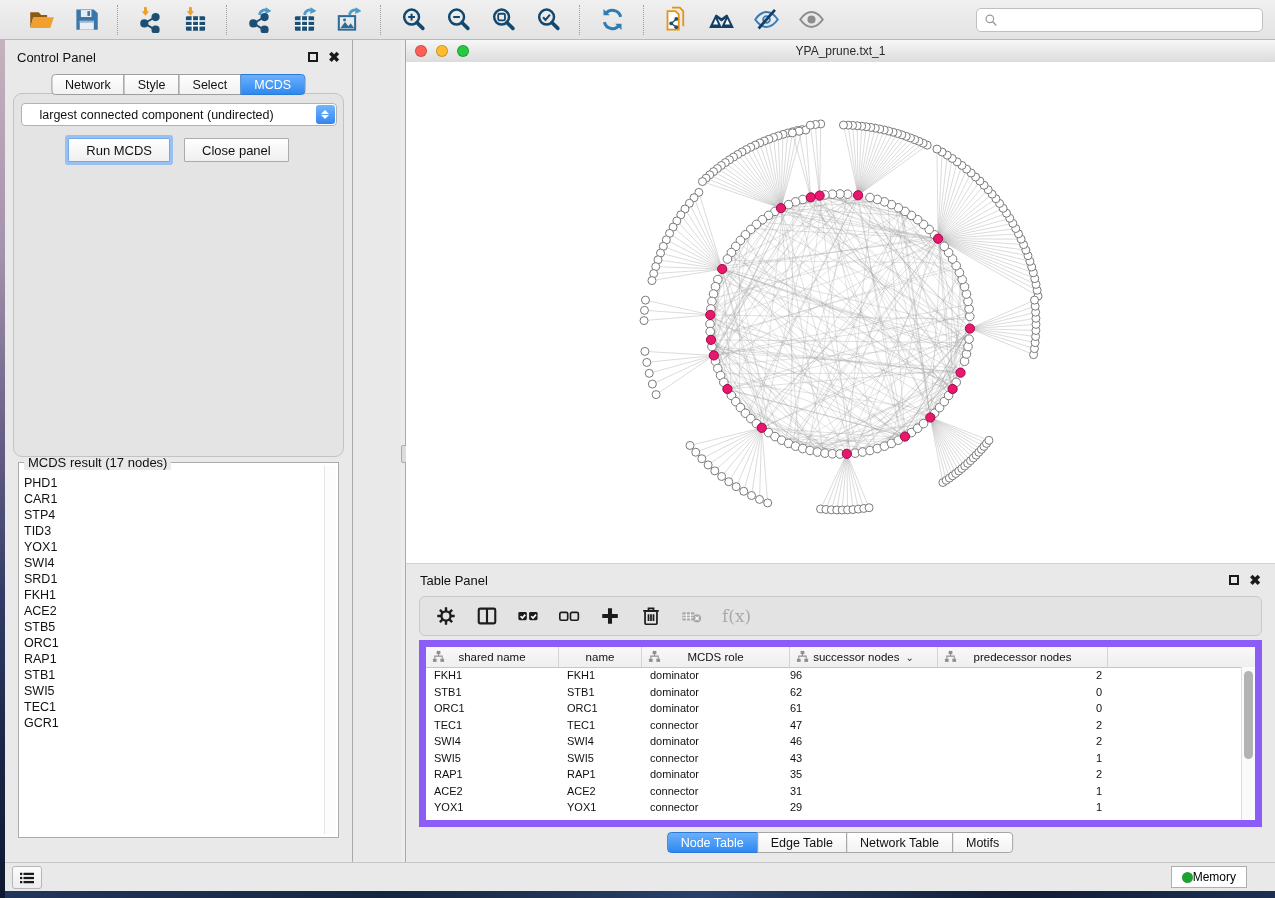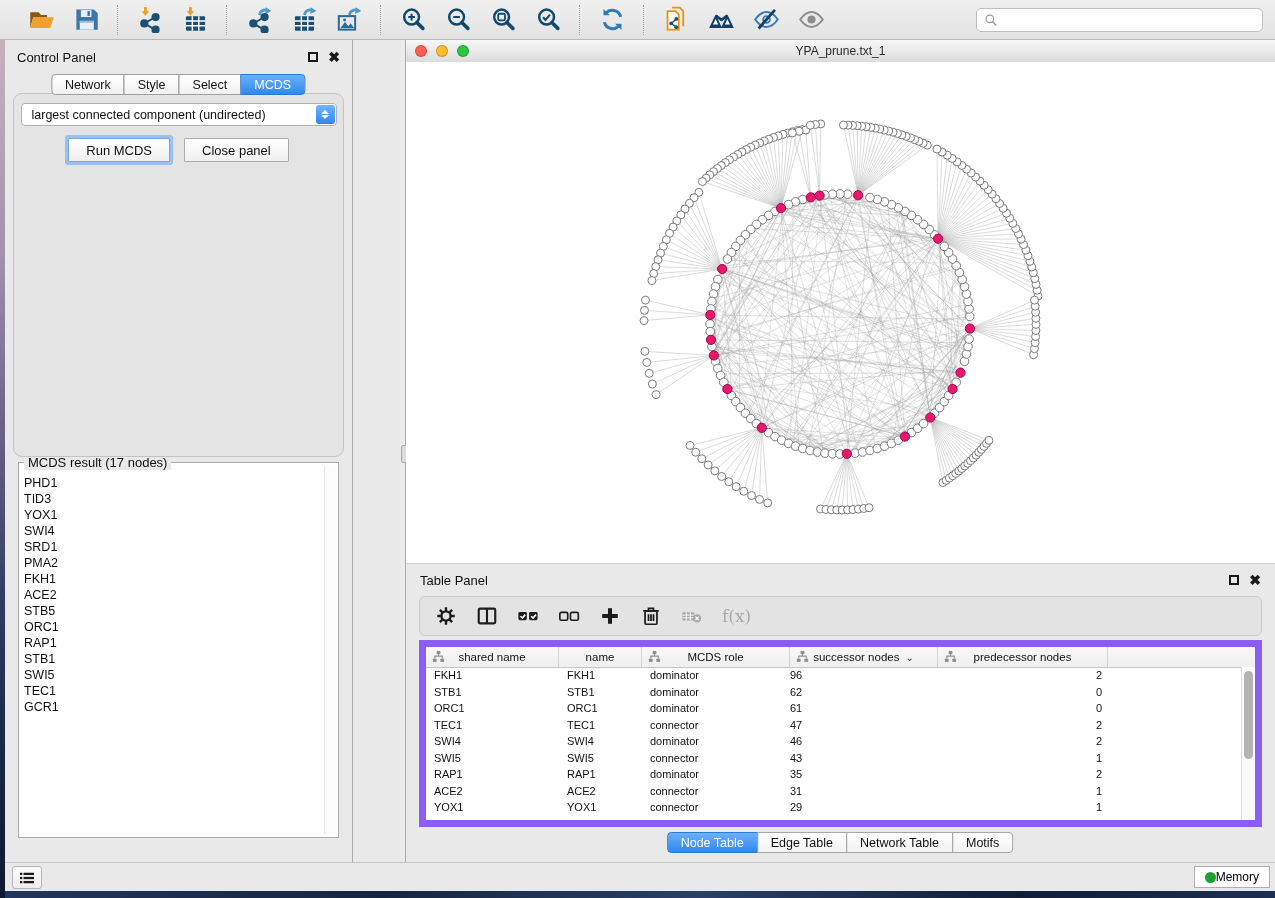"largest connected component (undirected)" .dd-text { padding-left: 10px -> 18px }
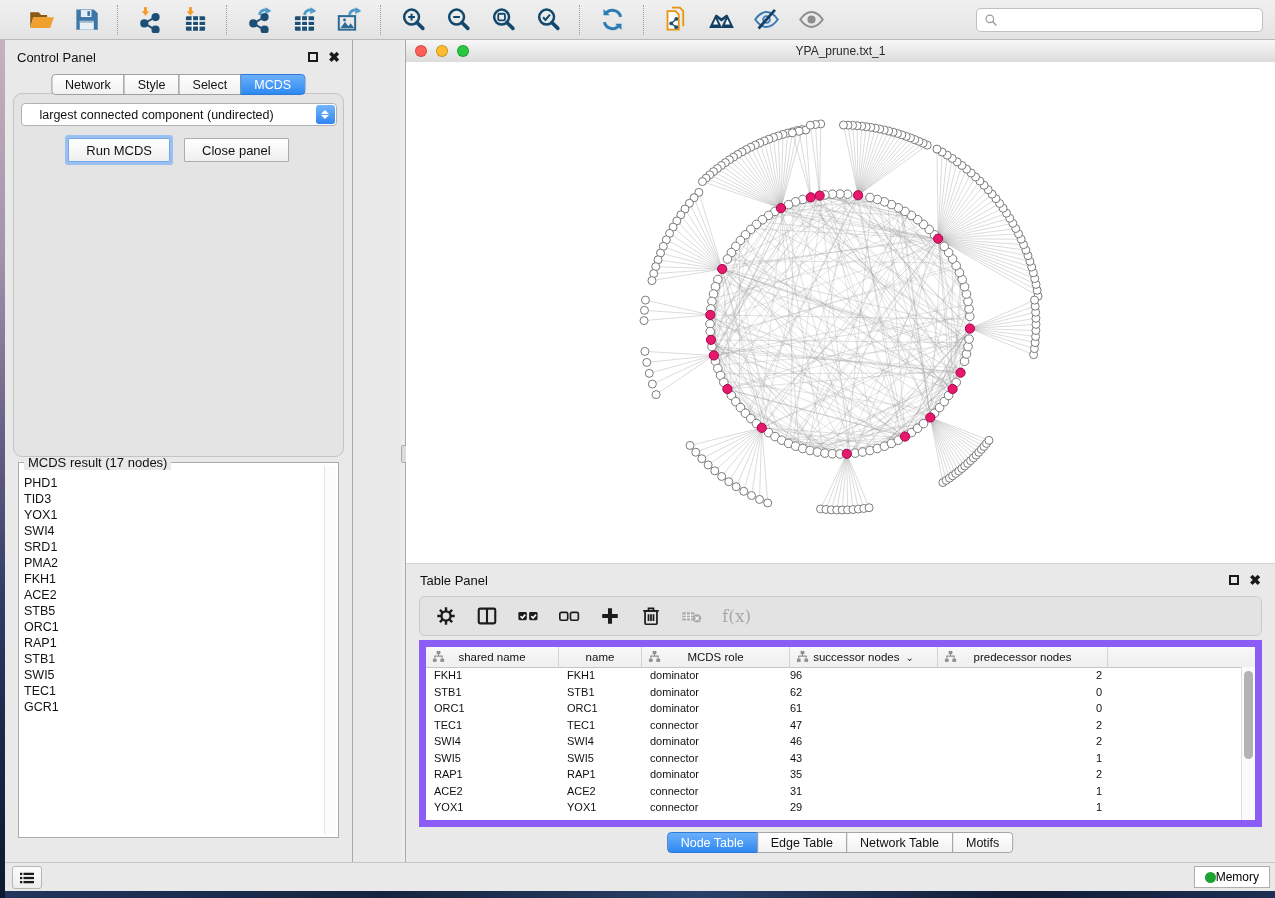"CAR1" div.mcds-item { html: none -> <div>CAR1</div> }
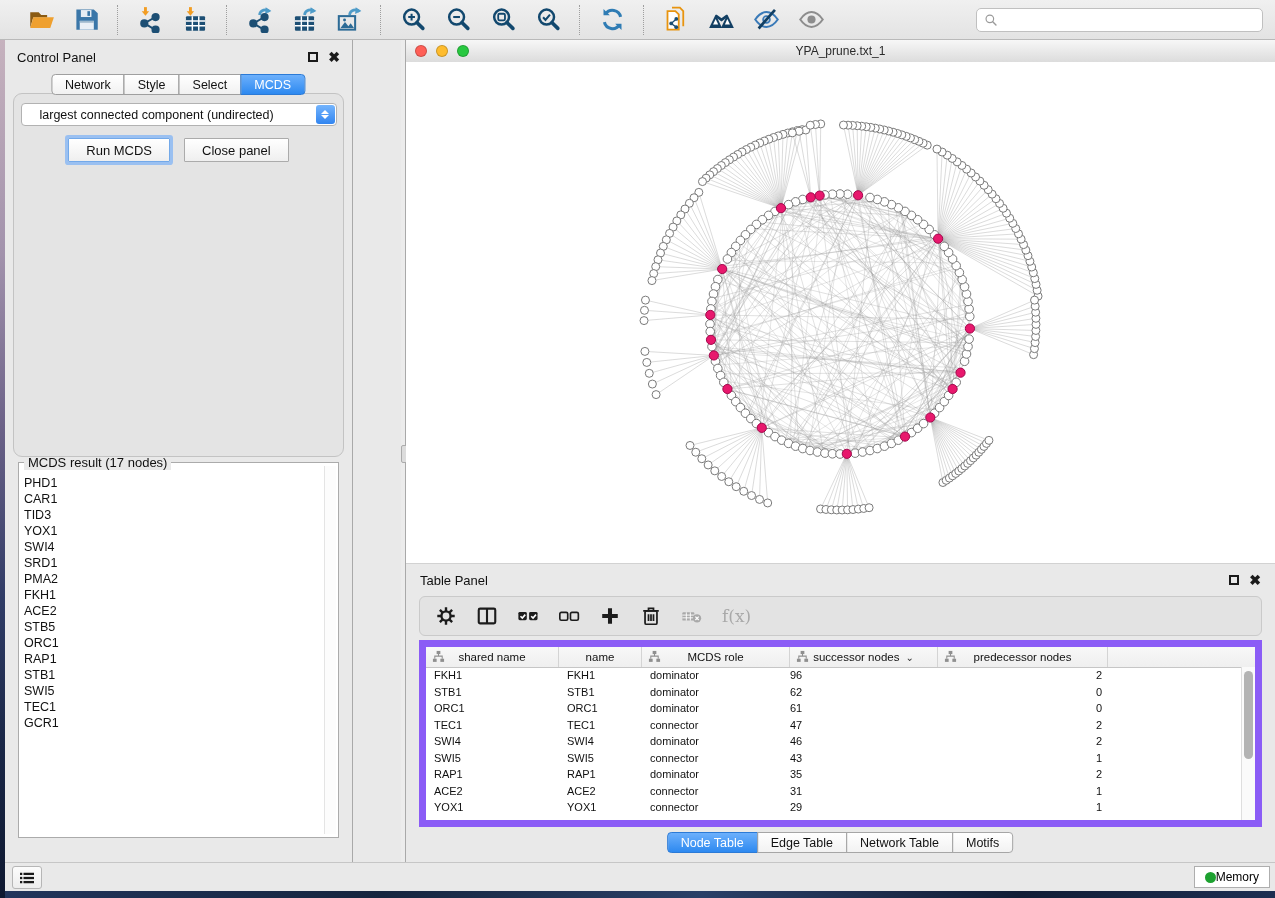"STP4" div.mcds-item { html: none -> <div>STP4</div> }
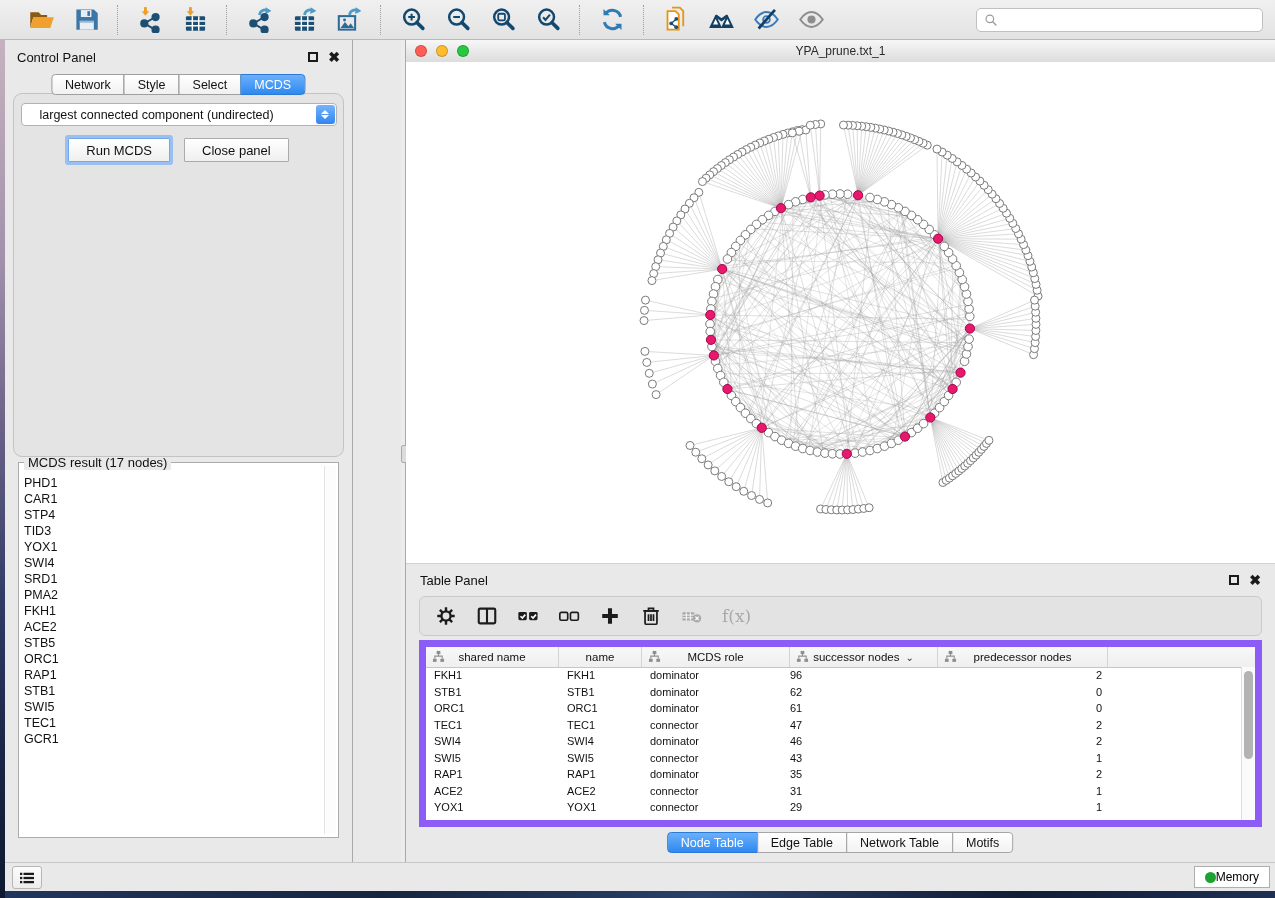"PMA2" div.mcds-item { html: <div>PMA2</div> -> none }
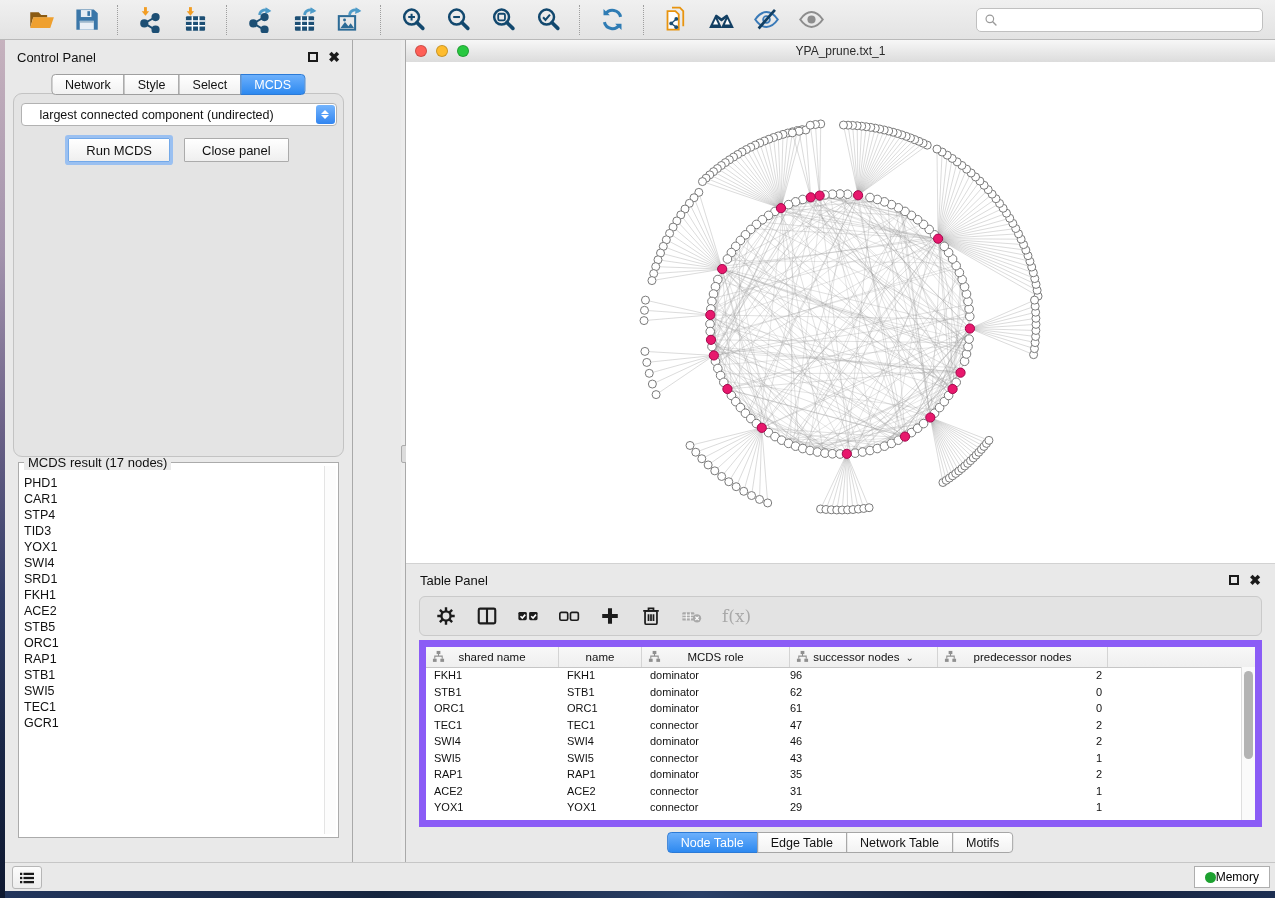"Memory" .memory-btn { right: 5px -> 28px }
